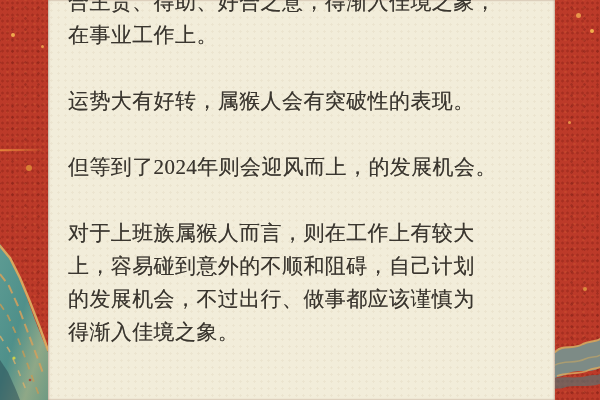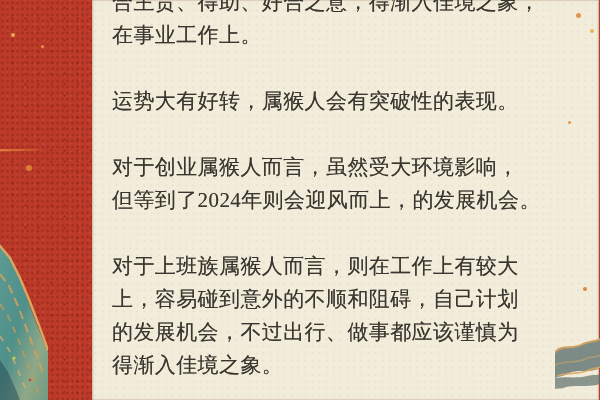"合主贵、得助、好合之意，得渐入佳境之象，" .panel { margin-left: 44px -> none }
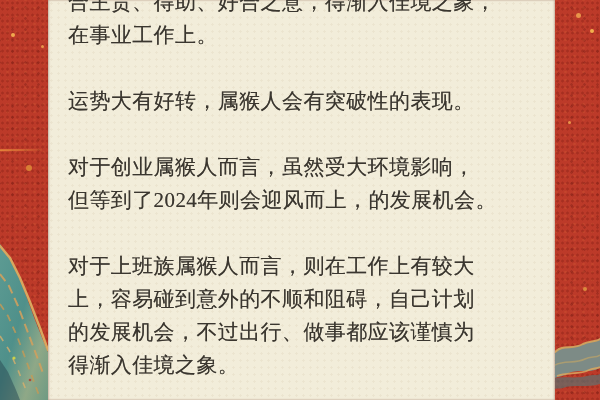"对于创业属猴人而言，虽然受大环境影响，" span.line { html: <span>对于创业属猴人而言，虽然受大环境影响，</span> -> none }
